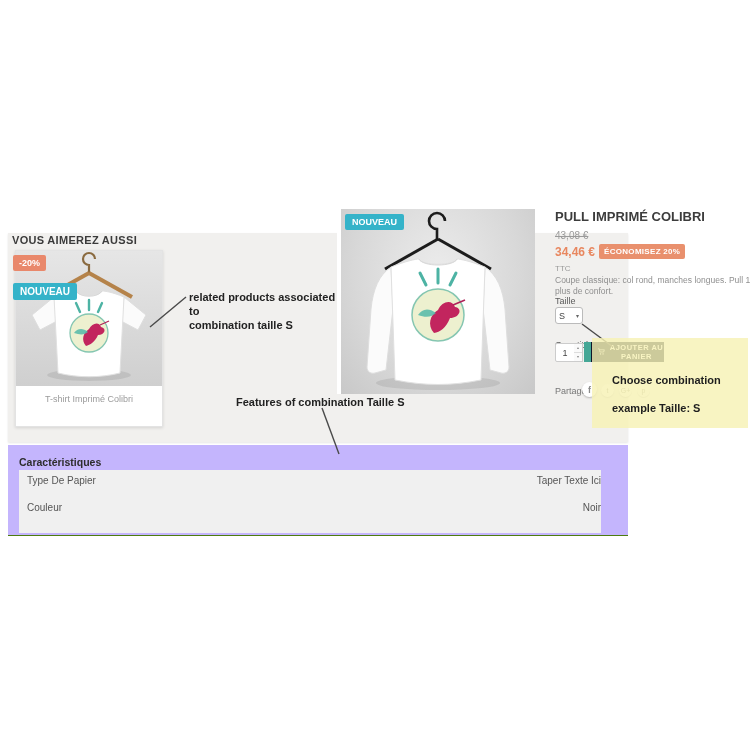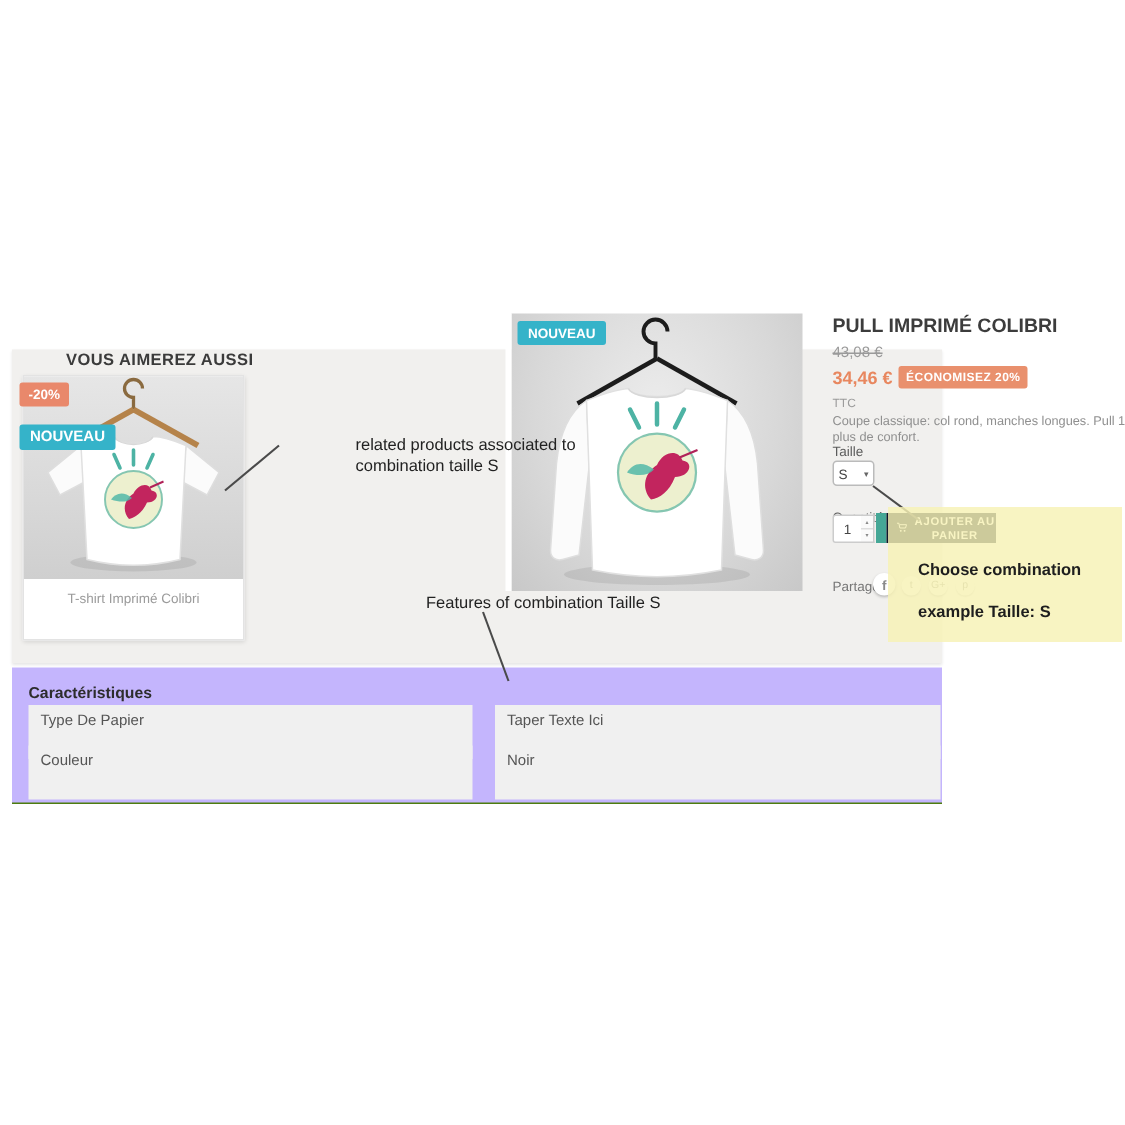"VOUS AIMEREZ AUSSI" .related-heading { margin-left: 32px -> none }
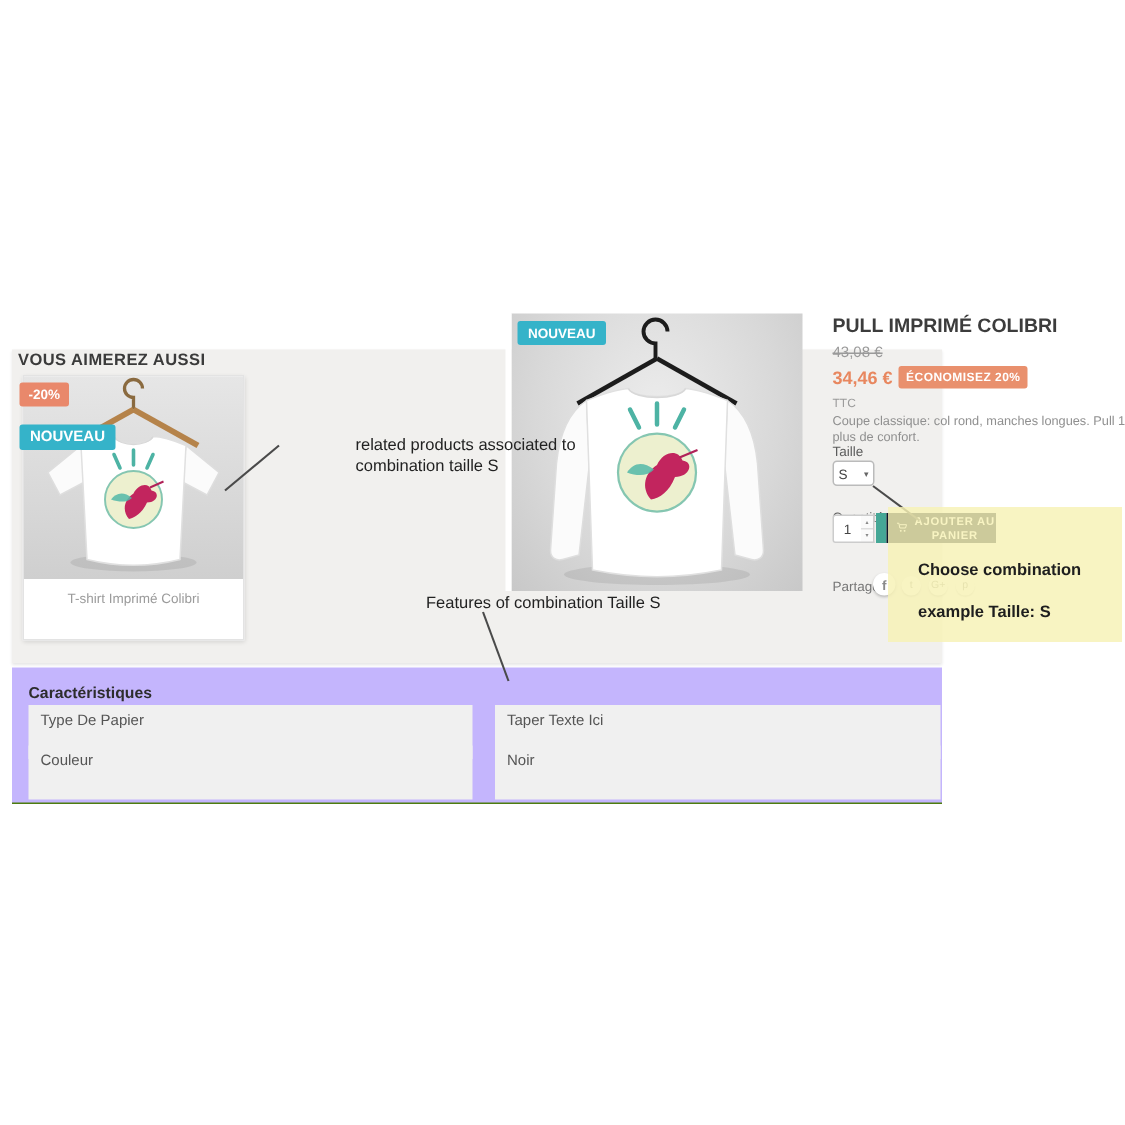"related products associated to" .ann { font-weight: normal -> bold; margin-left: 48px -> none }
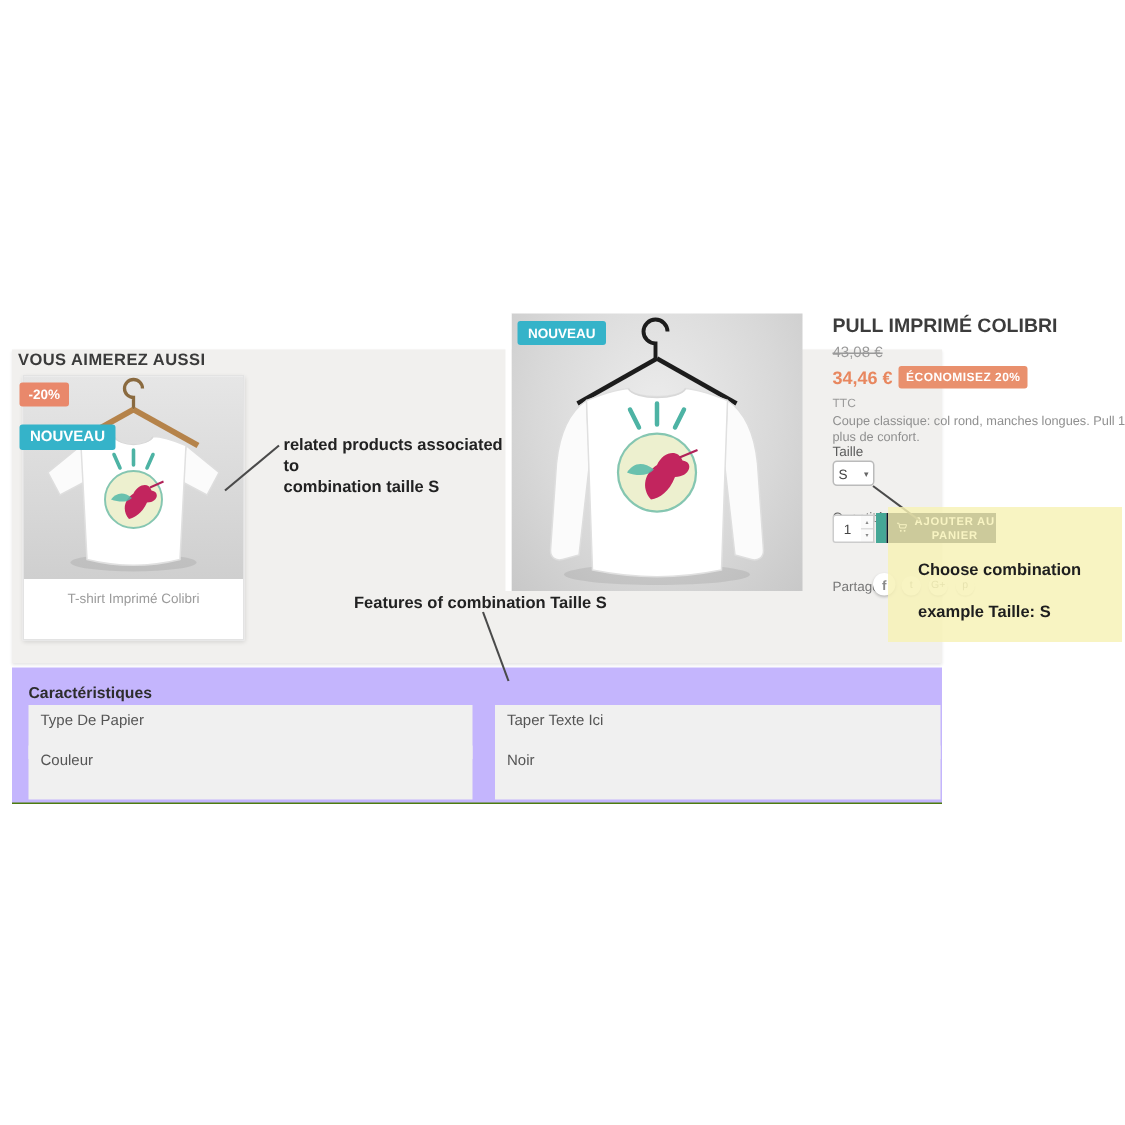"Taper Texte Ici" .fc-r { left: 322px -> 296px; text-align: none -> right }
